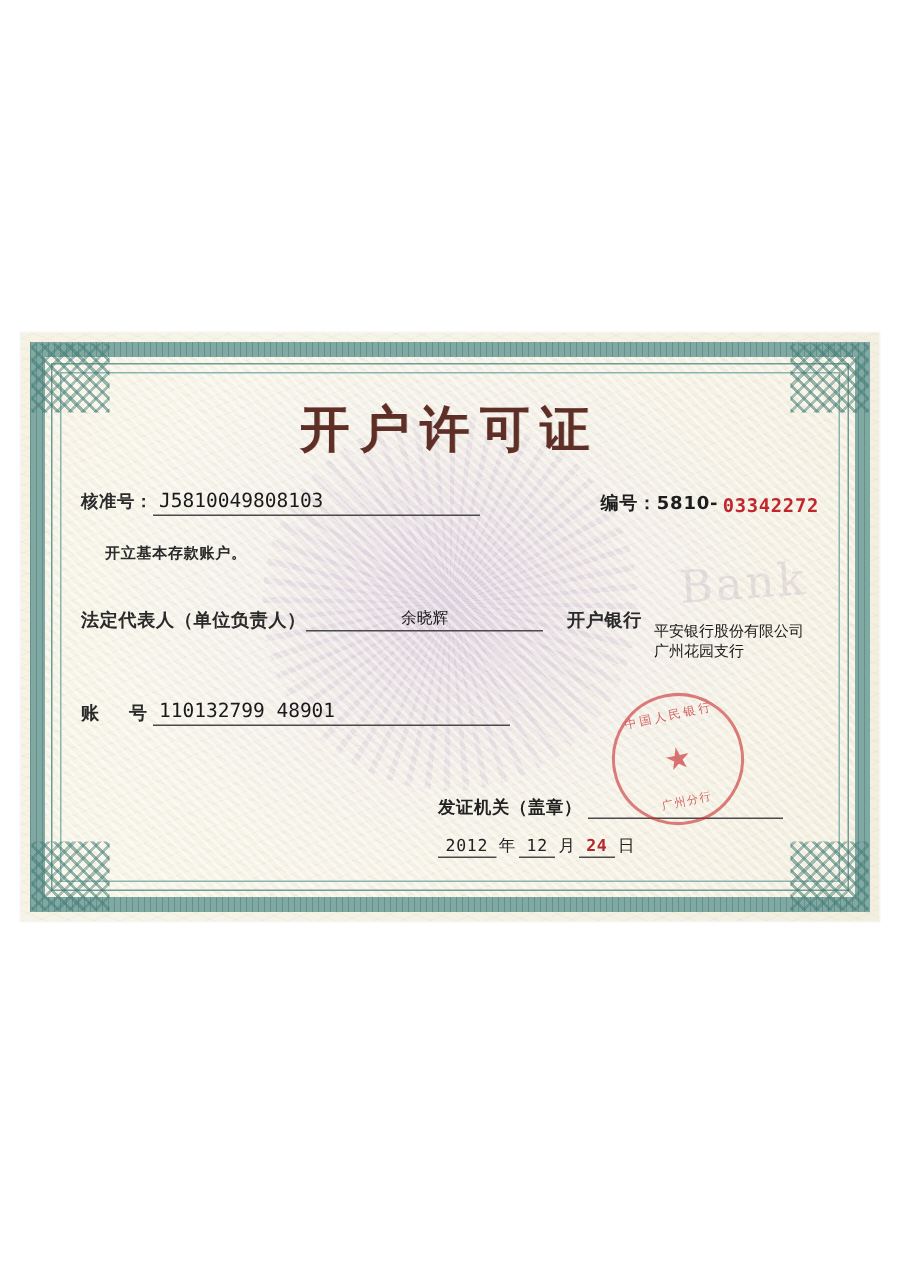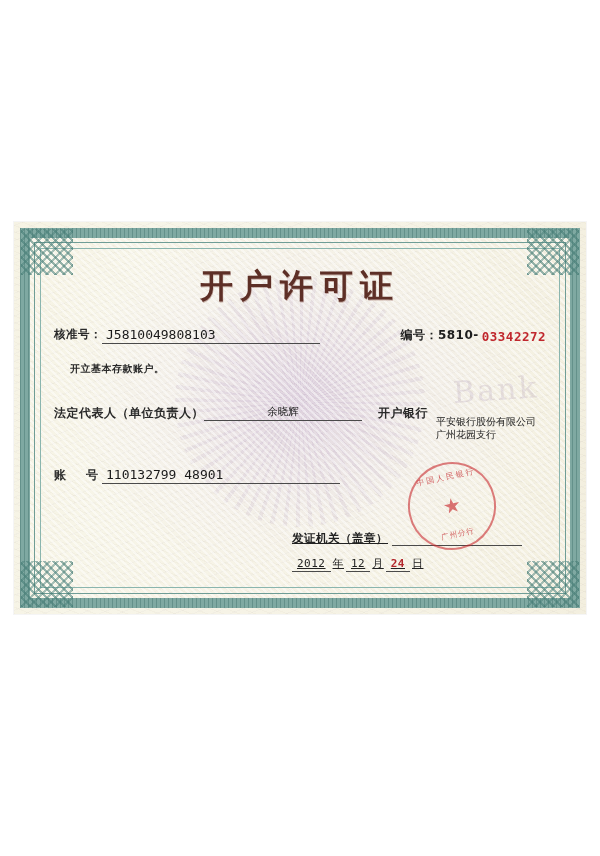"发证机关（盖章）" #issuer-block { text-decoration: underline -> none }
